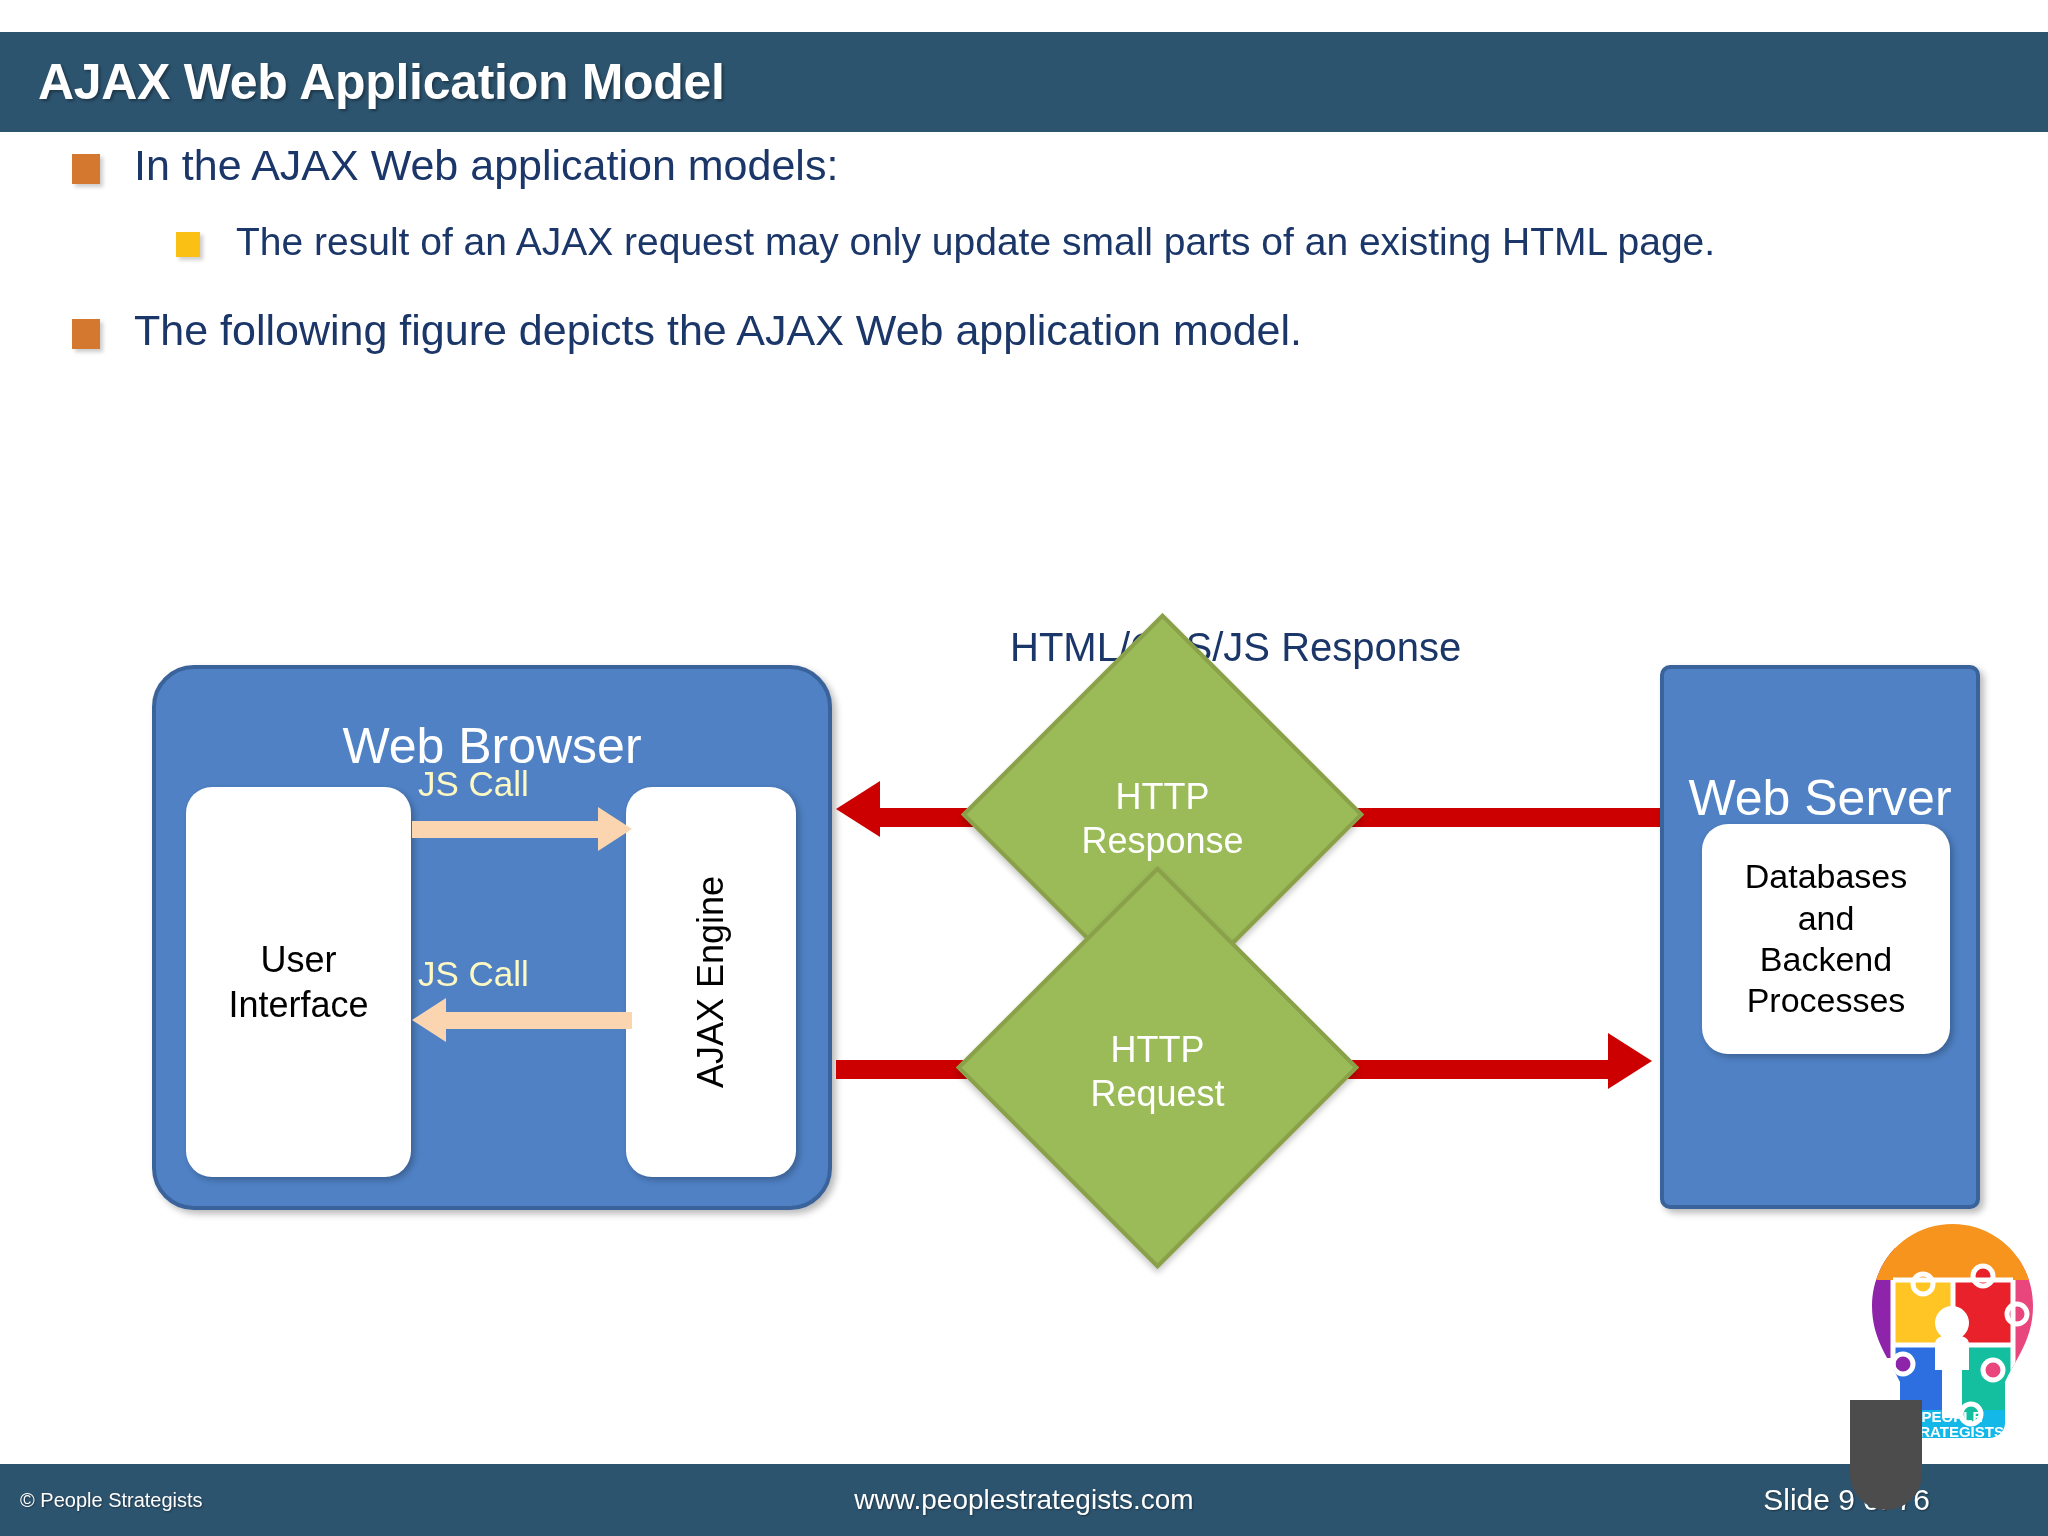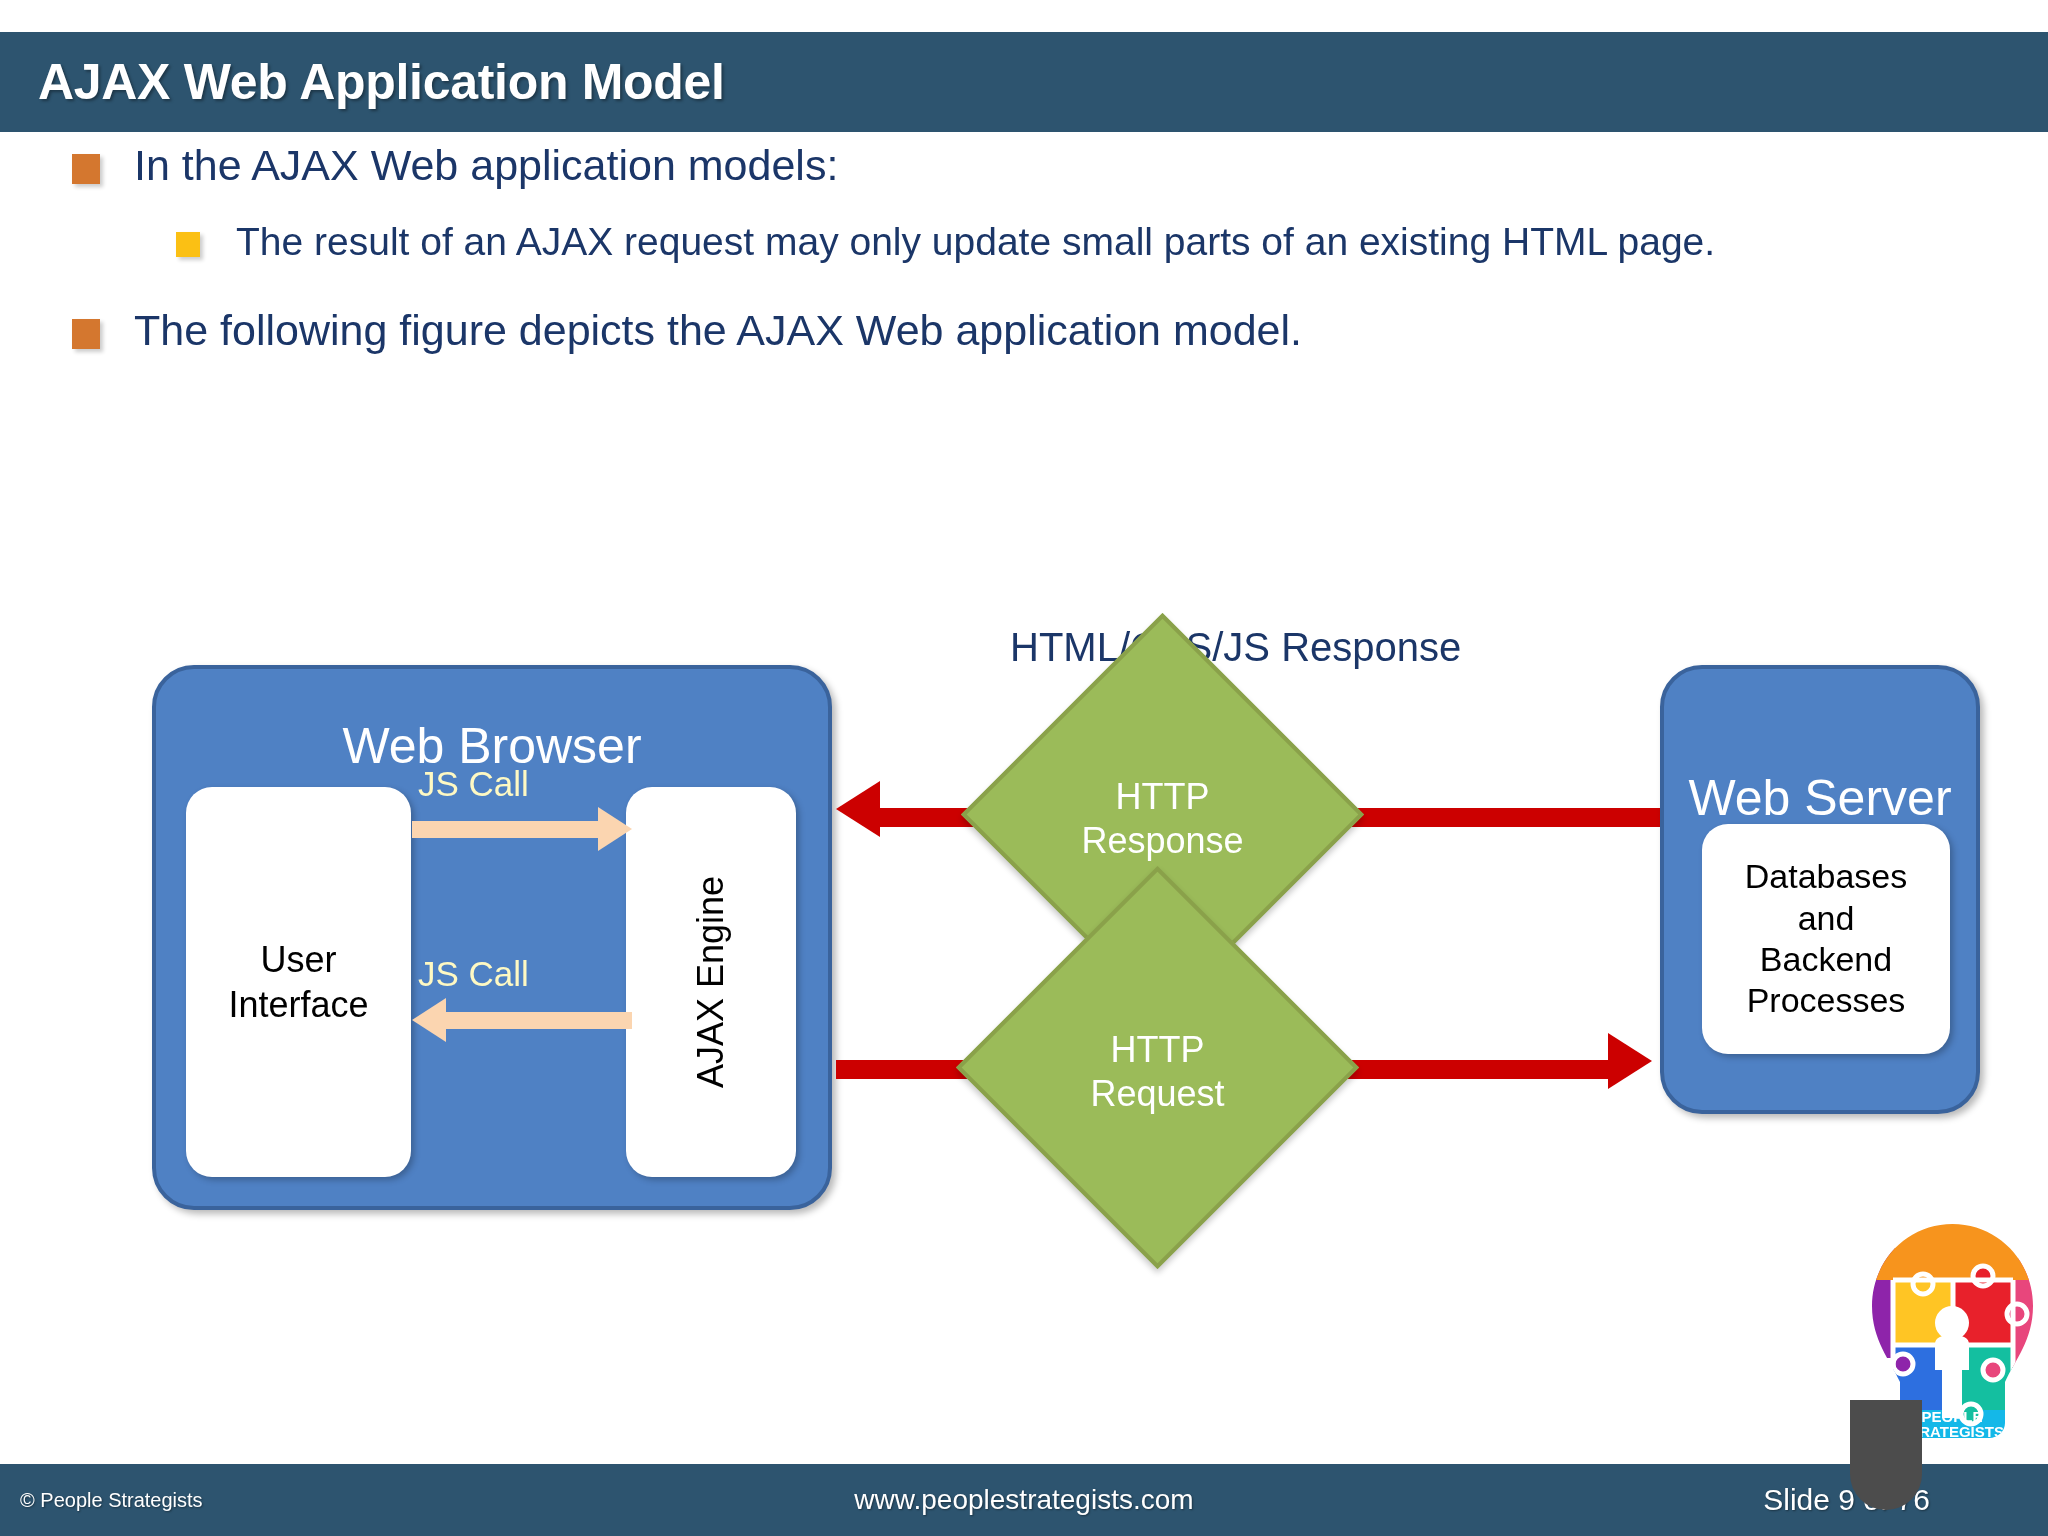"Web Server" .server-box { border-radius: none -> 10px; height: 449px -> 544px }
